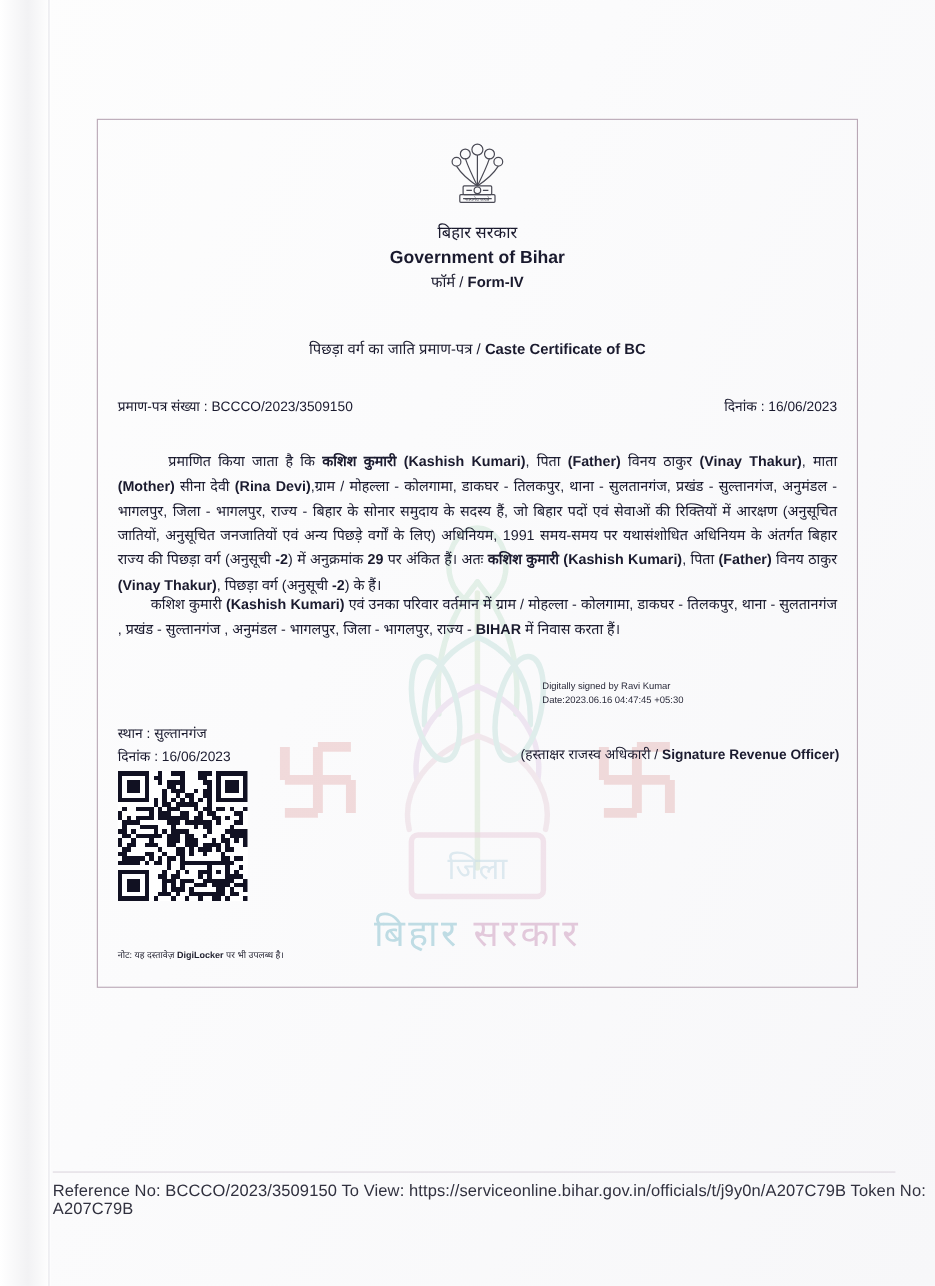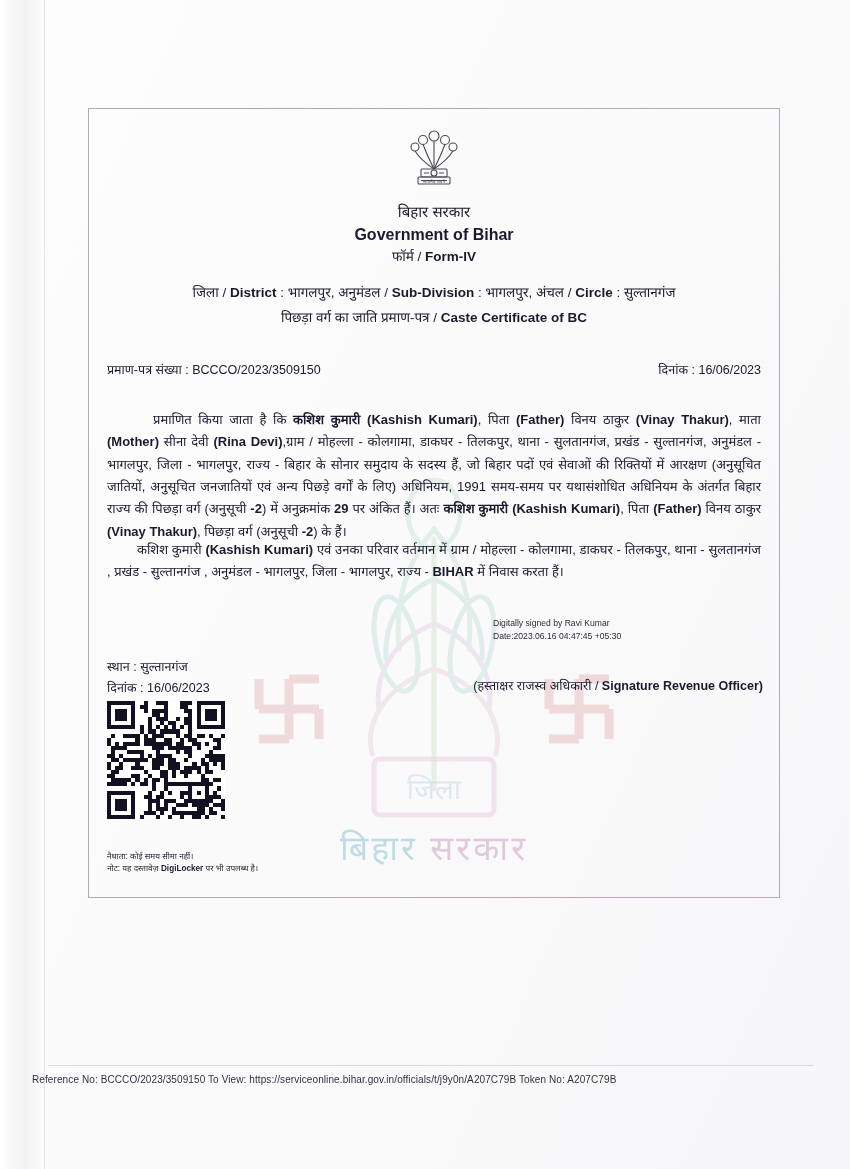"जिला / District : भागलपुर," div.hdr { html: <div> <span>जिला / </span><b>District</b><span> : भागलपुर, अनुमंडल / </span><b>Sub-Division</b><span> : भागलपुर, अंचल / </span><b>Circle</b><span> : सुल्तानगंज</span> </div> -> none }
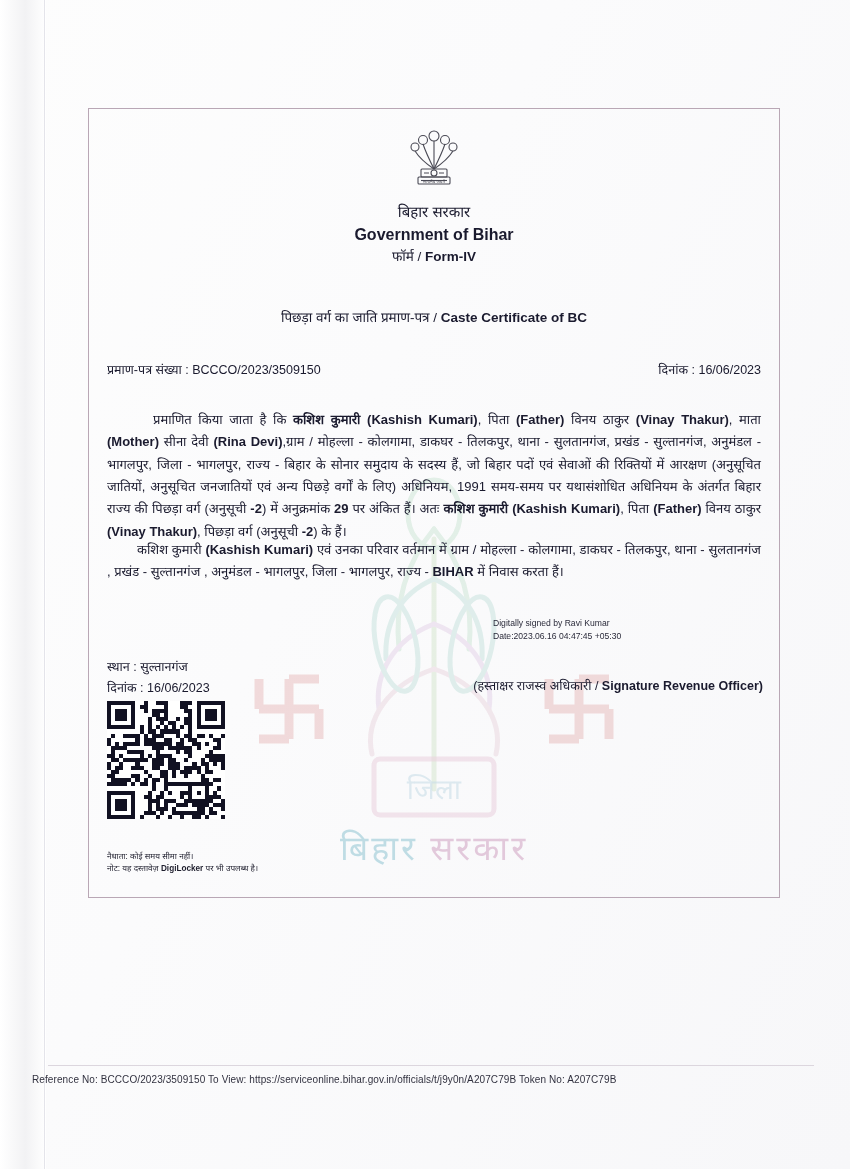"नैधाता: कोई समय सीमा नहीं।" div.fnote { html: <div>नैधाता: कोई समय सीमा नहीं।</div> -> none }
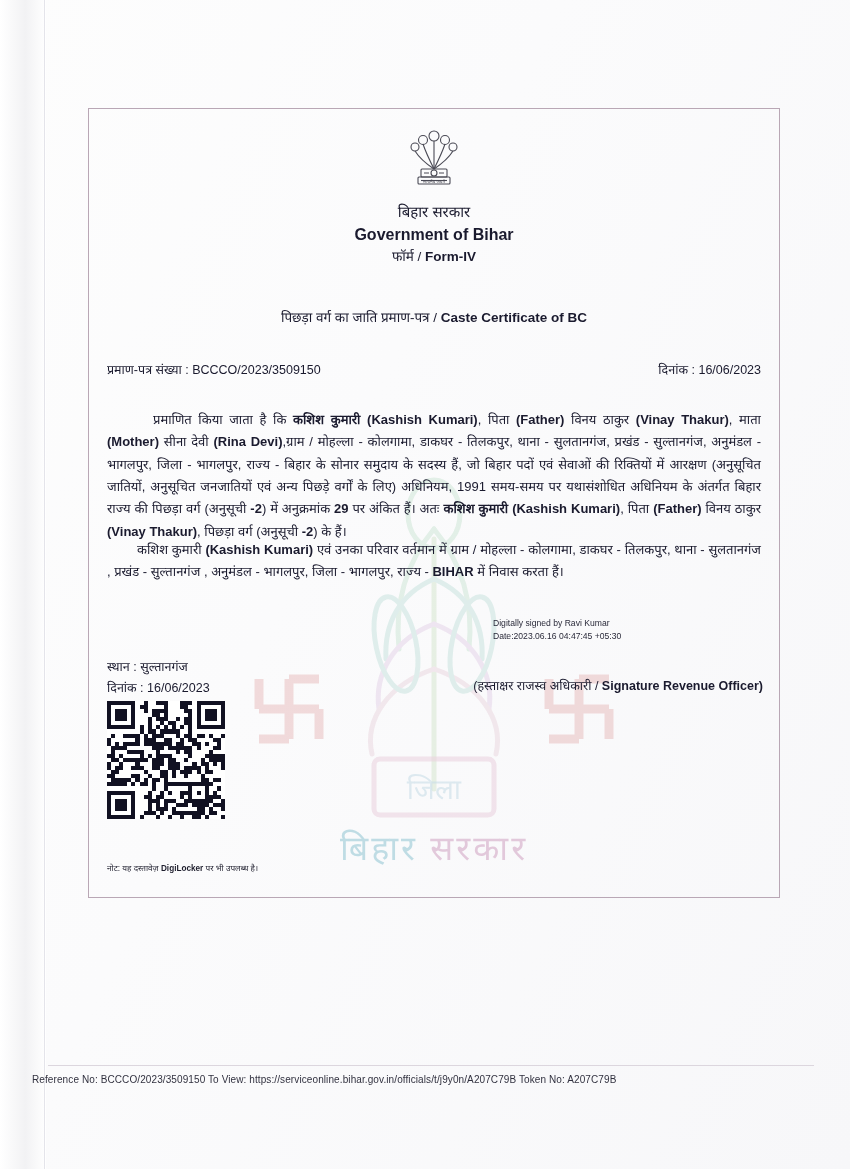"Reference No: BCCCO/2023/3509150 To" .ref { font-size: 10px -> 15px; left: 32px -> 48px }
